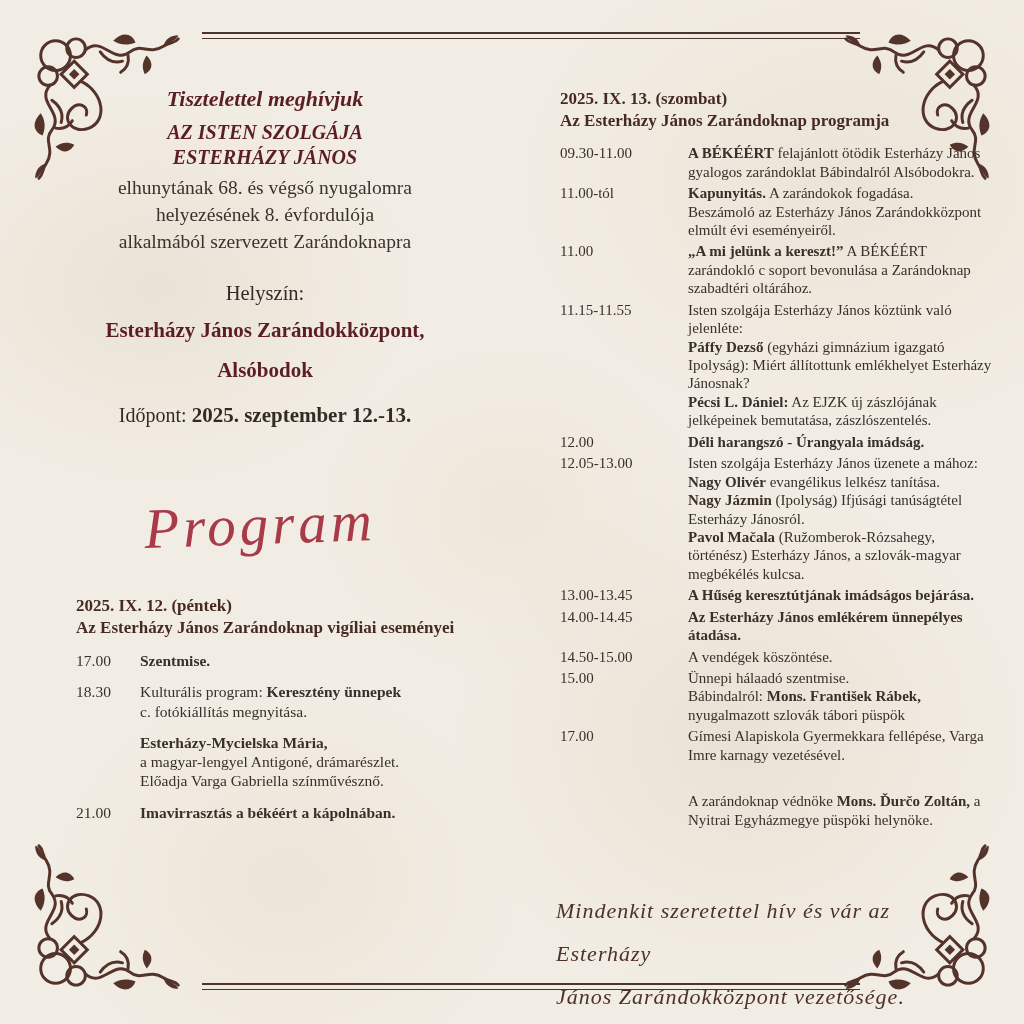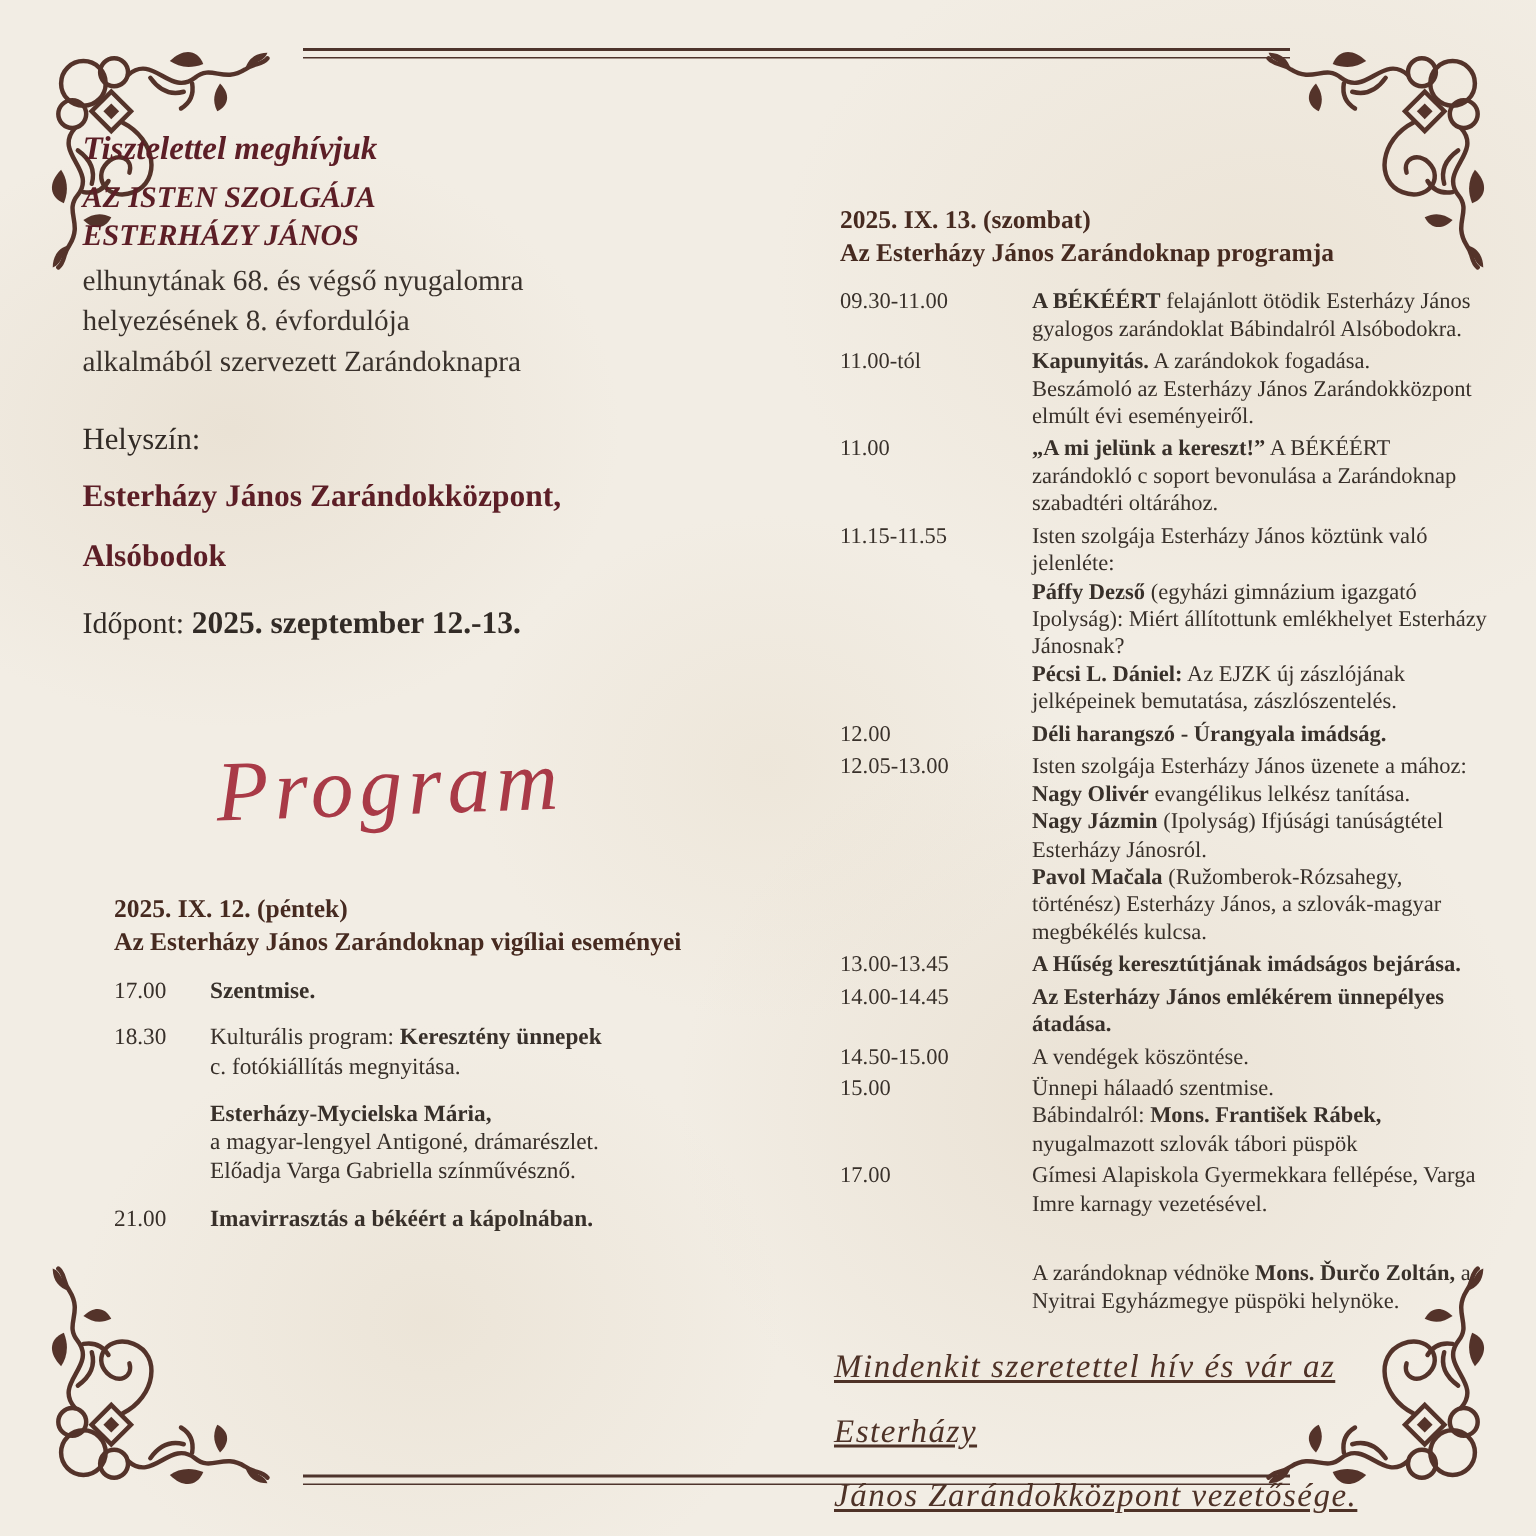"Tisztelettel meghívjuk" .invite { text-align: none -> center }
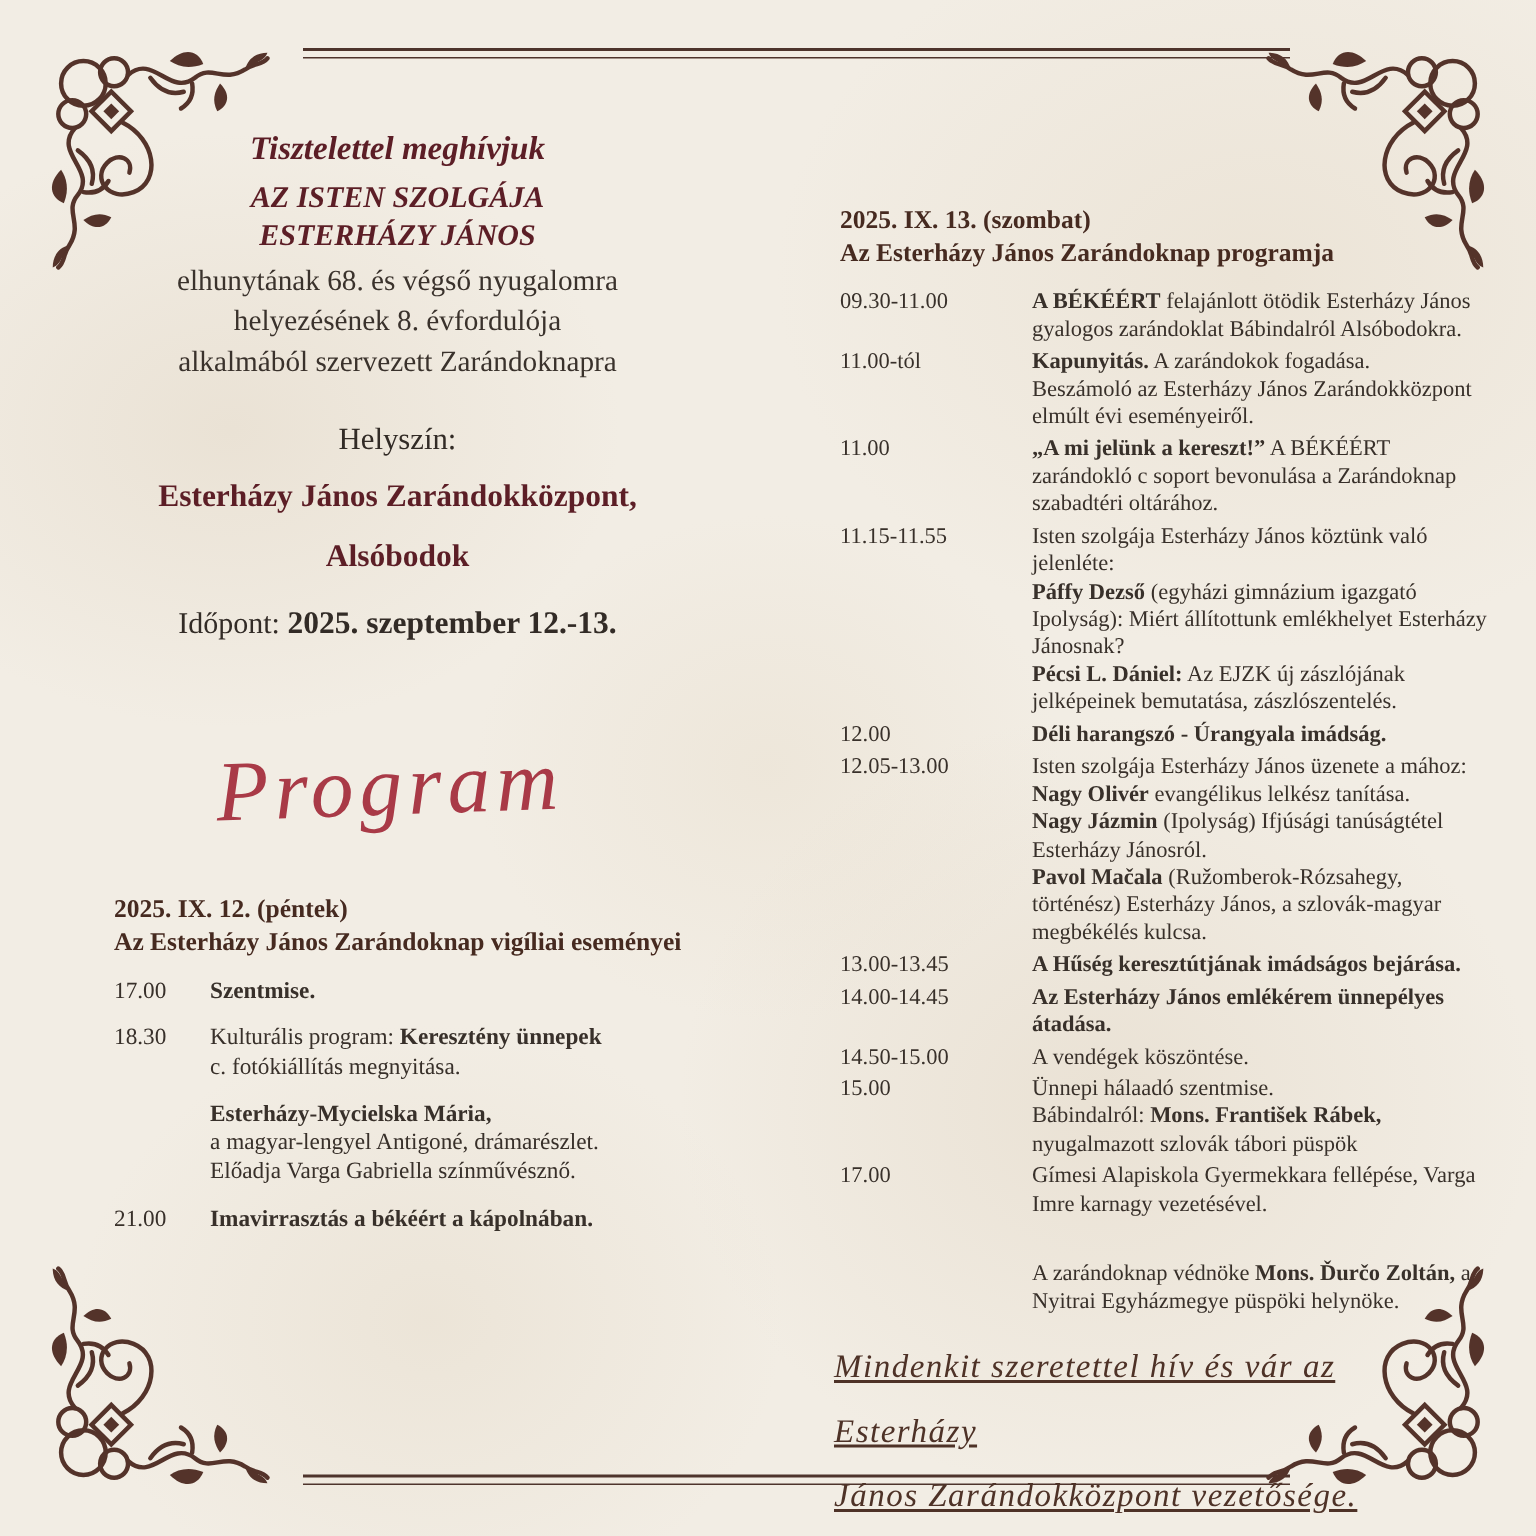"2025. IX. 13. (szombat)" .day2 { margin-top: 48px -> none }
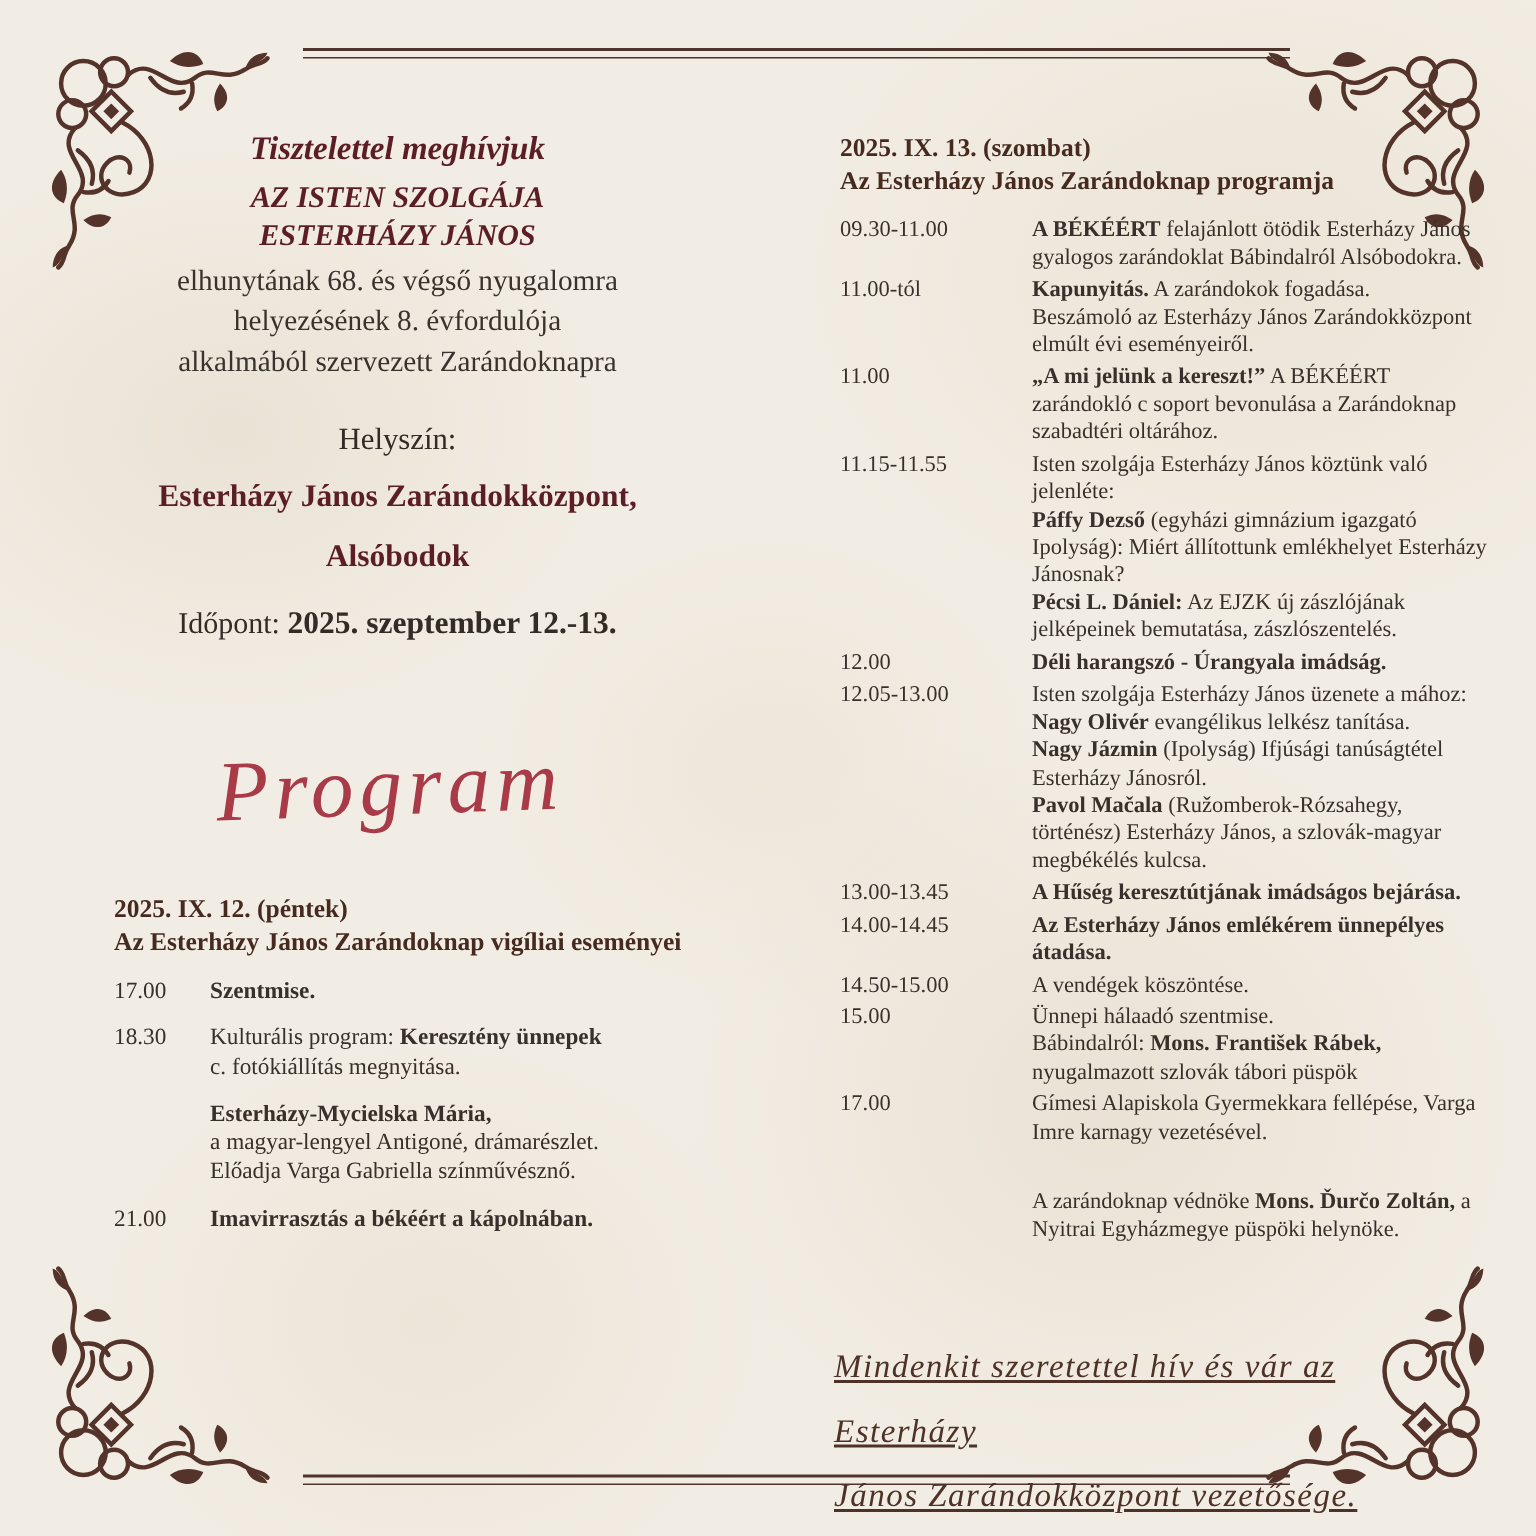"Mindenkit szeretettel hív és vár" .closing-script { text-decoration: underline -> none }
